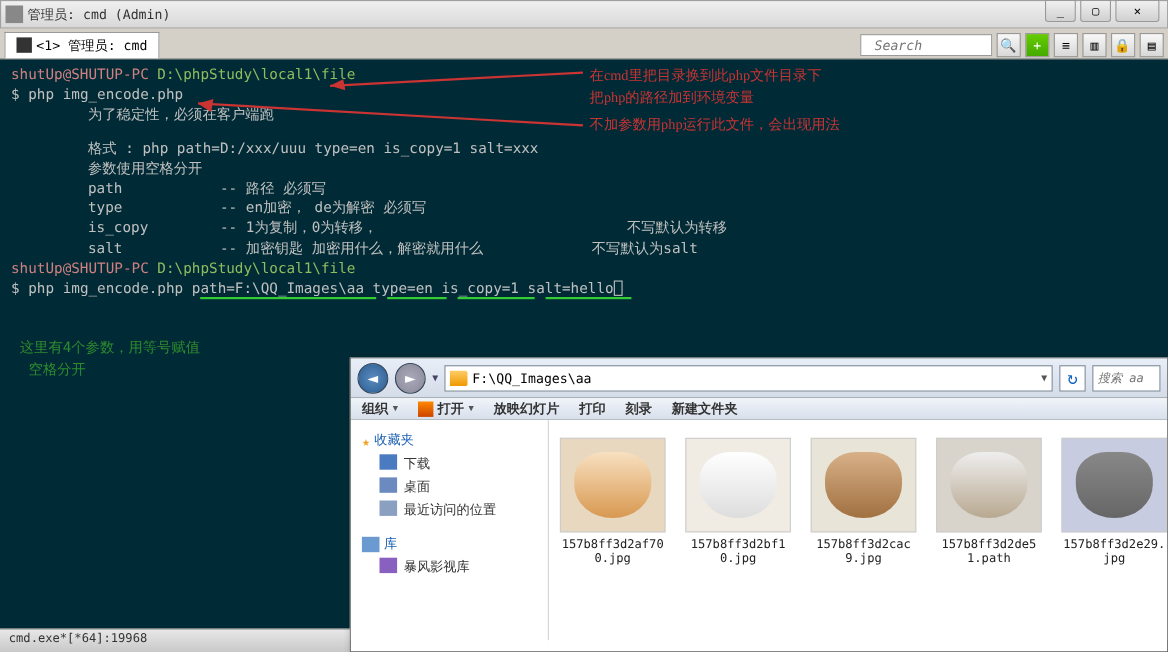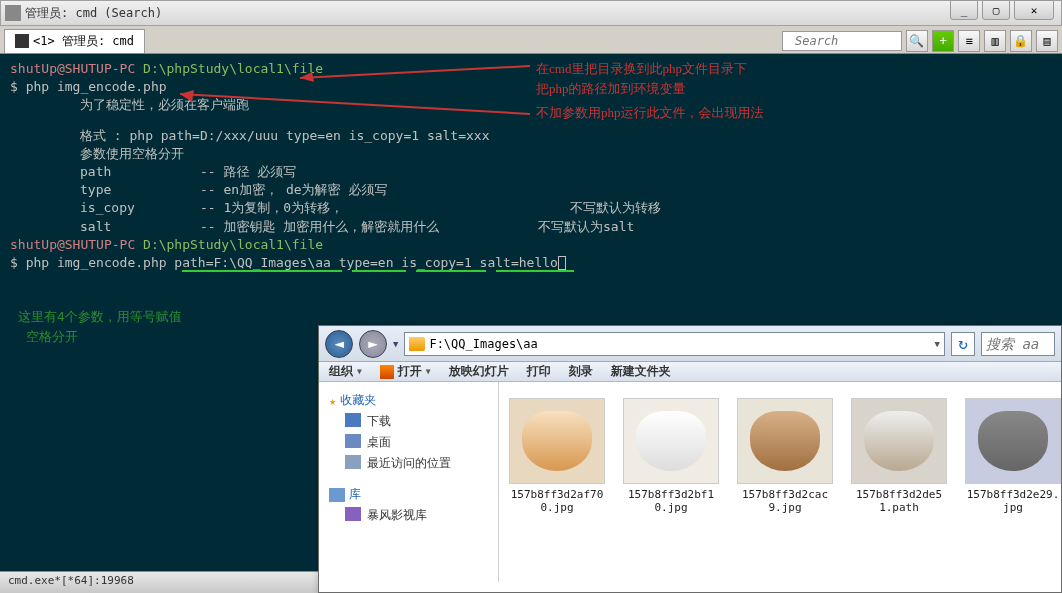"管理员: cmd (Search)" span.titlebar-text { text: Search -> Admin }
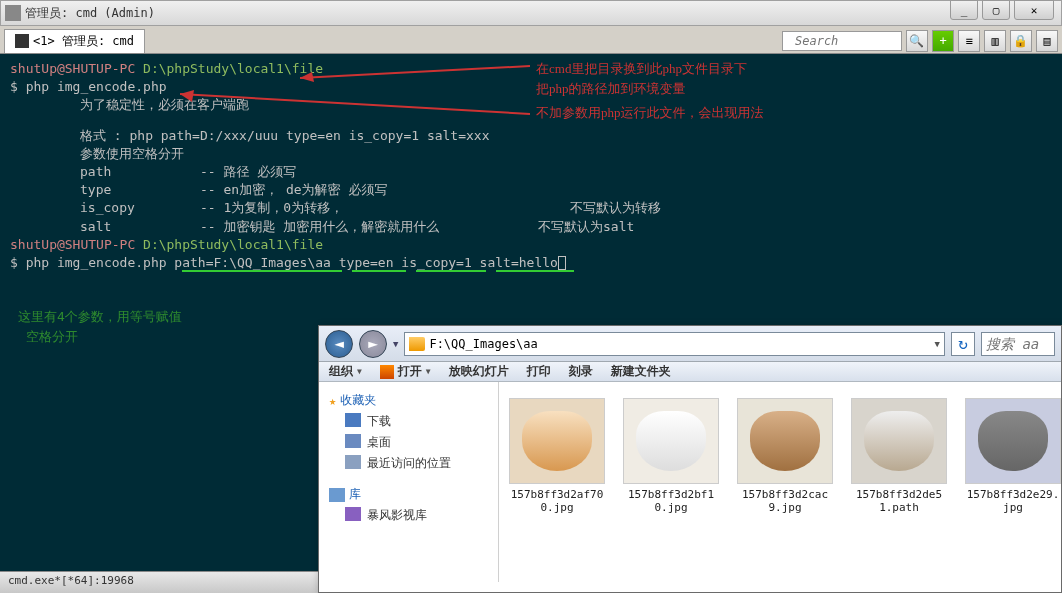"搜索 aa" .exp-search { font-size: 14px -> 11px; width: 74px -> 62px }
